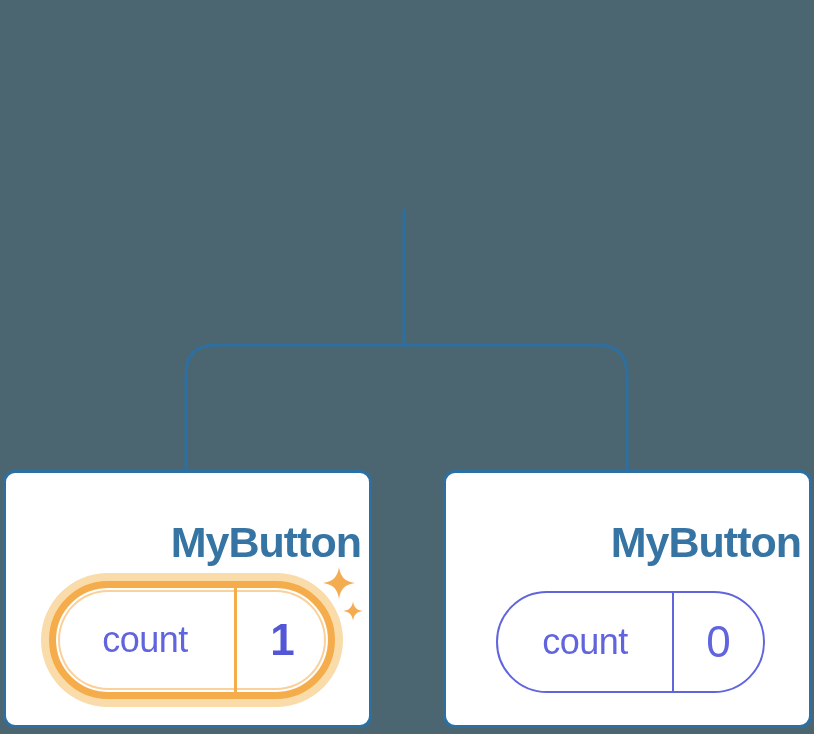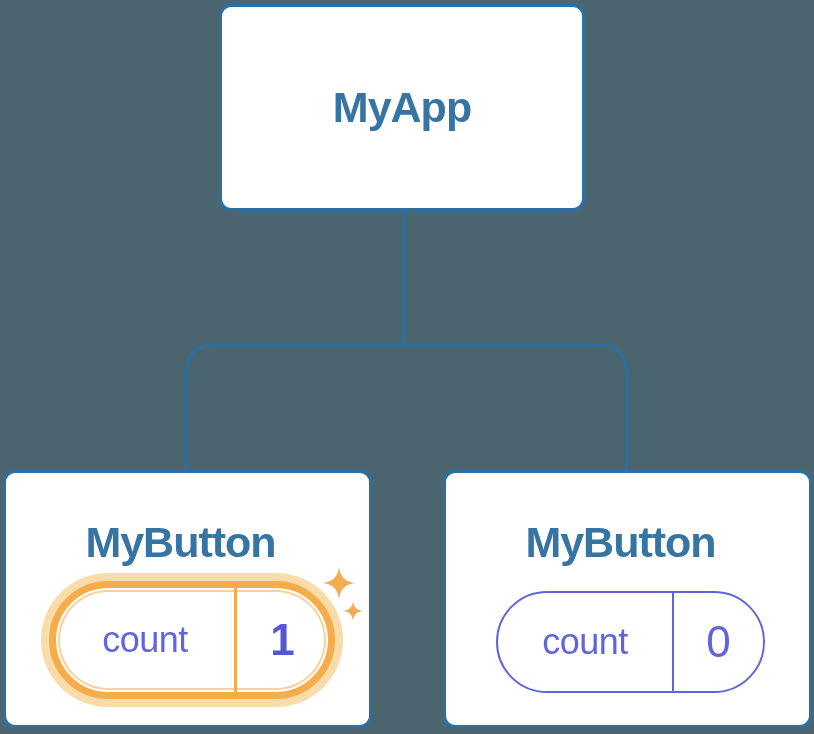"MyApp" div.node { html: <div> <span>MyApp</span> </div> -> none }
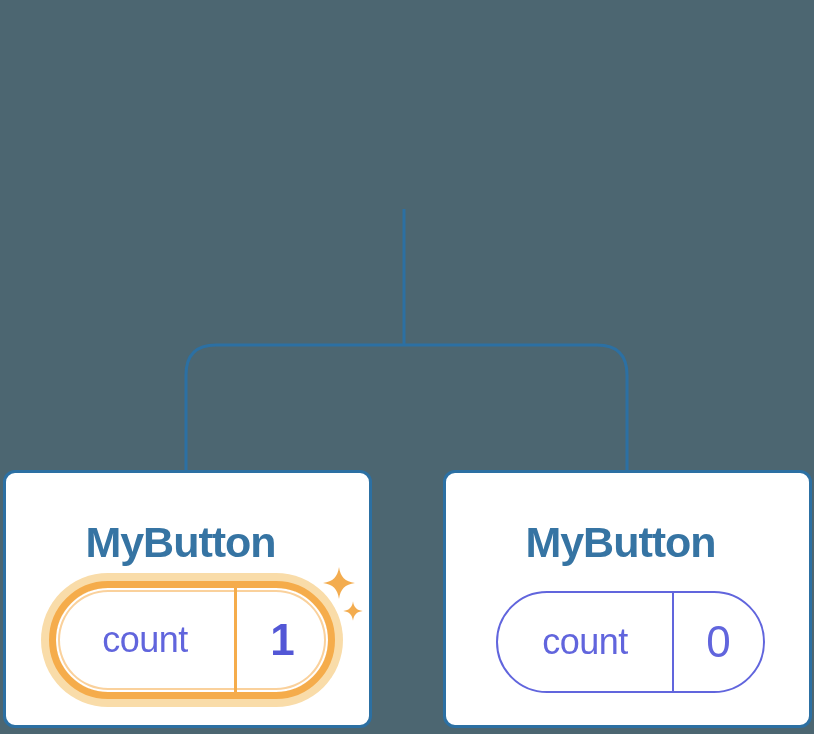"MyButton" .child-label { right: 14px -> 8px; text-align: center -> right }
